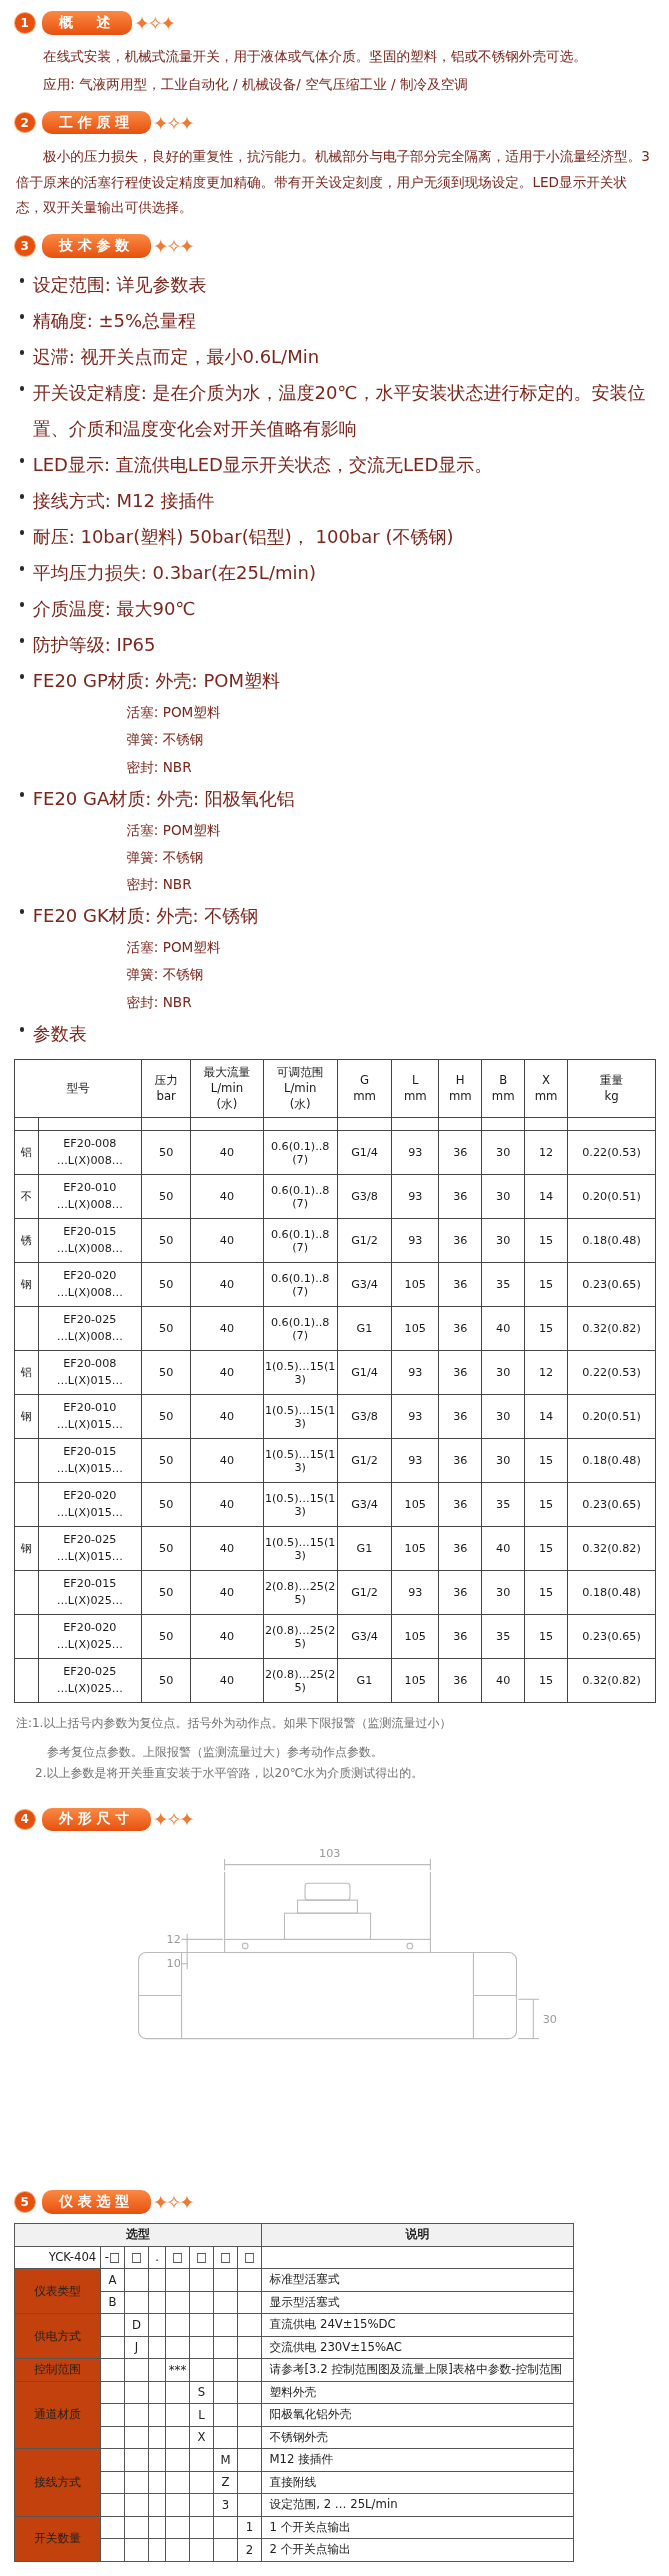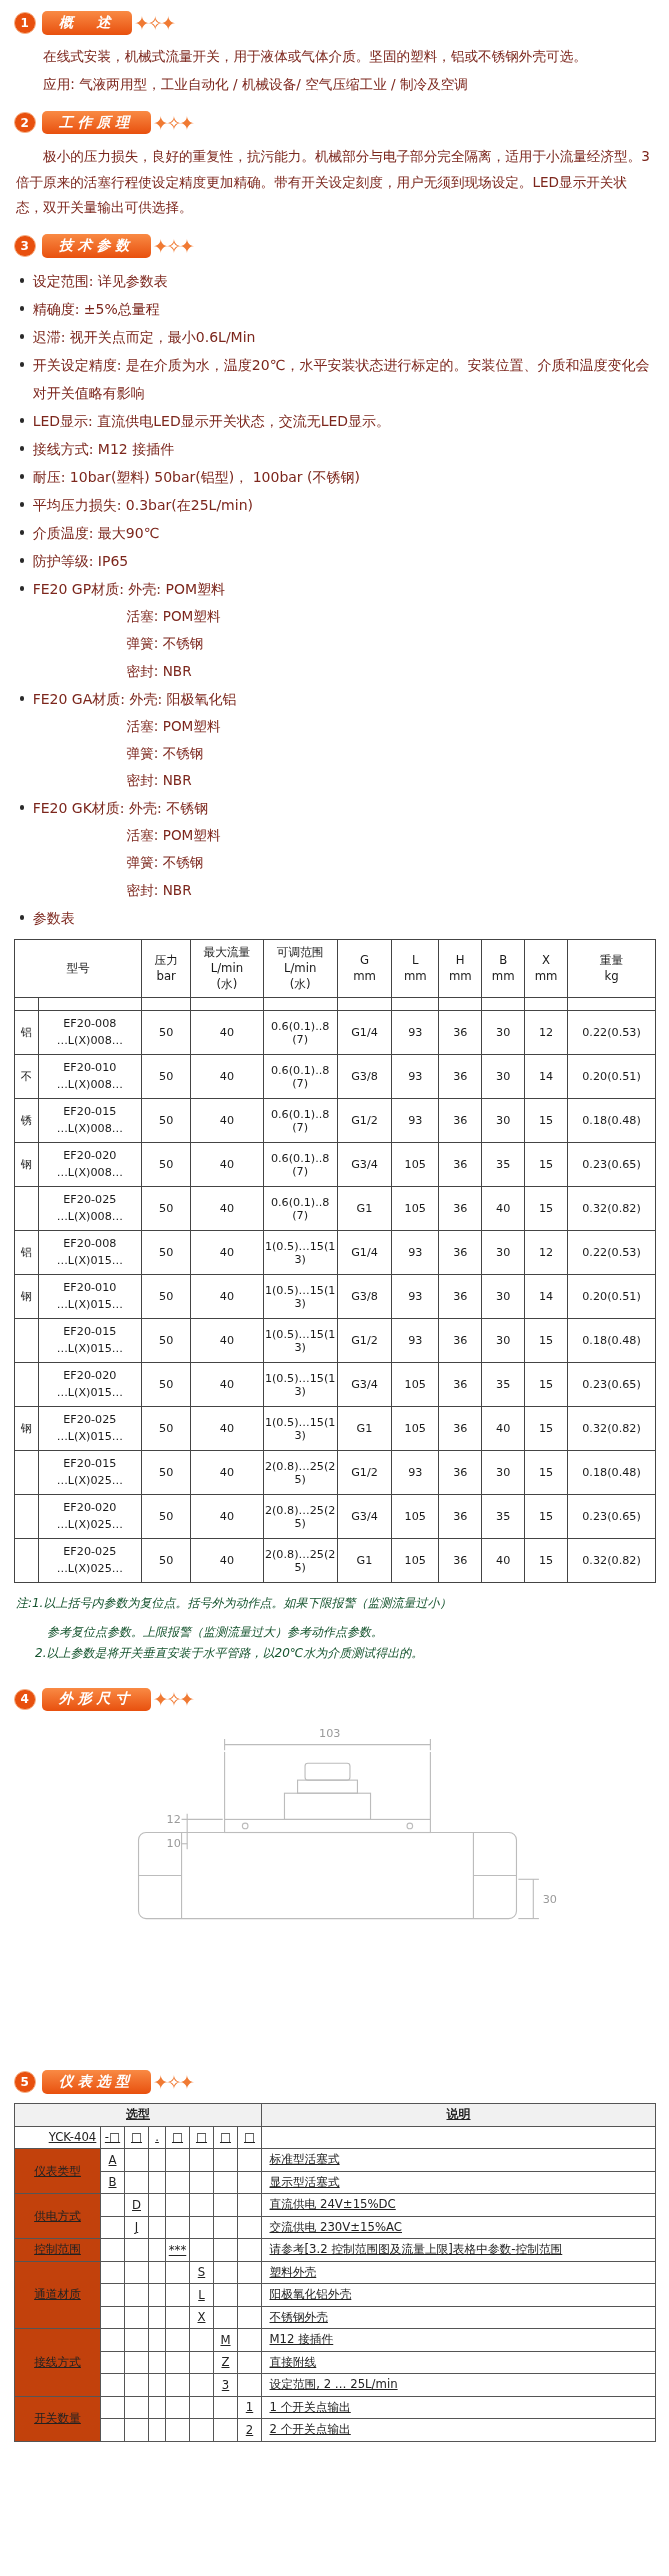"概 述" .sec-title { border-radius: 5px -> 10px; font-style: italic -> none }
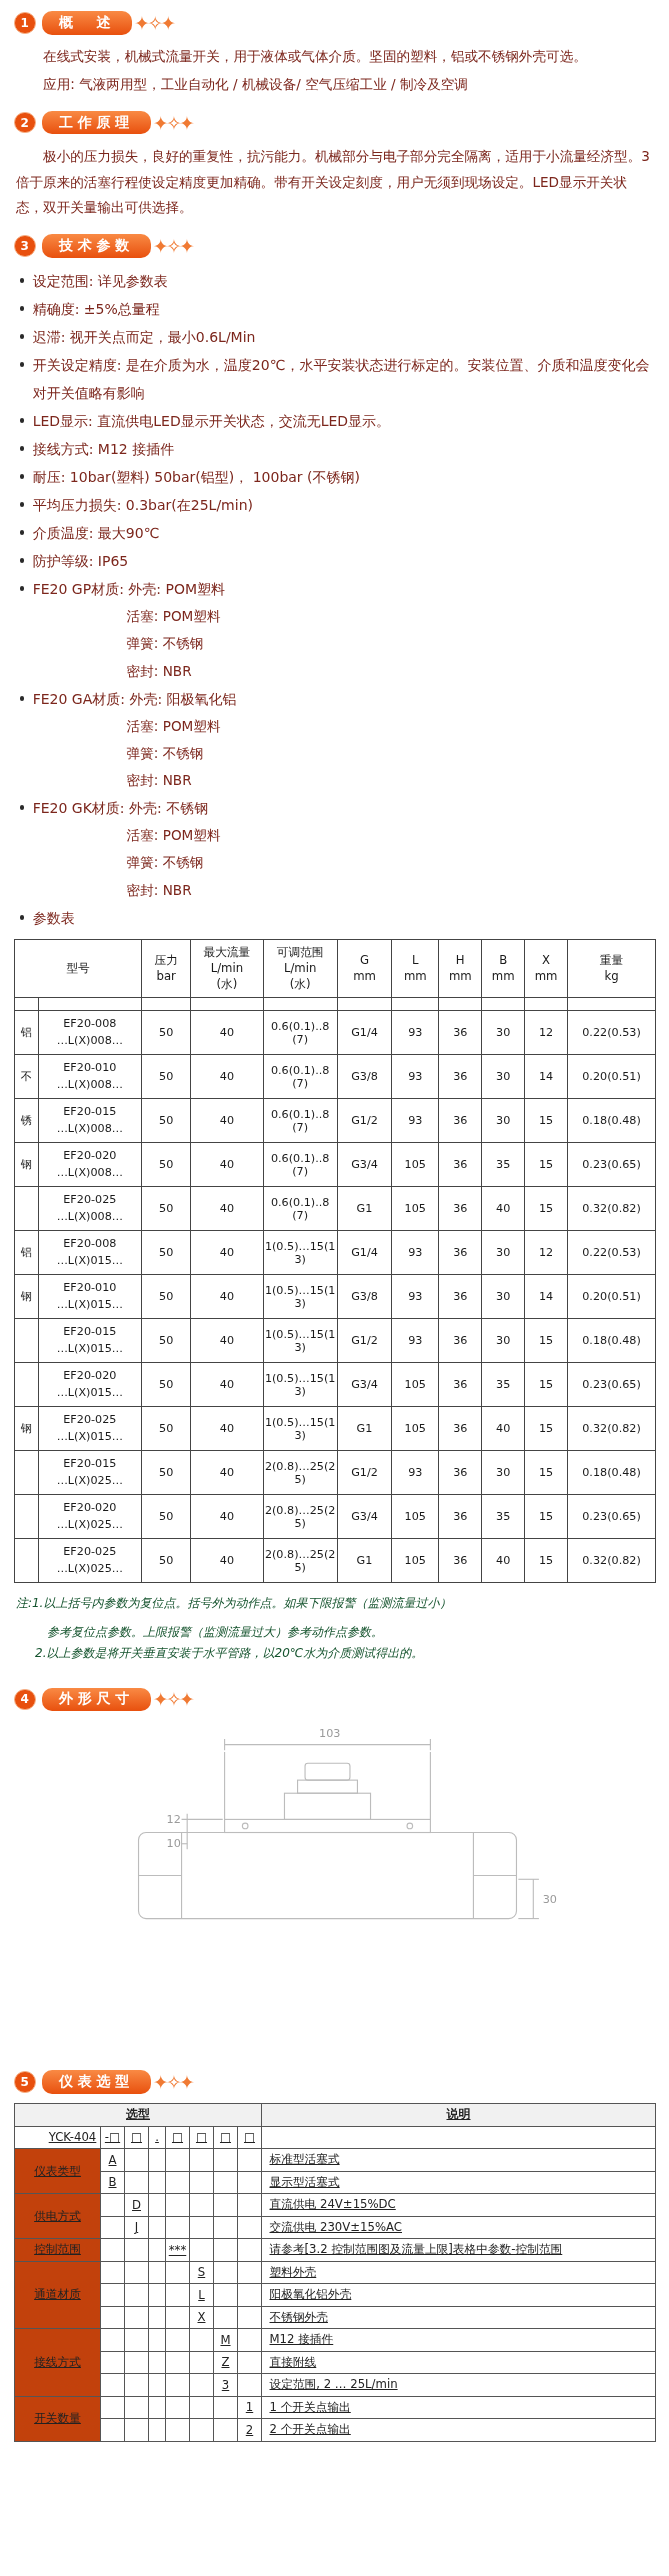"设定范围: 详见参数表" .t-text { font-size: 14px -> 18px }
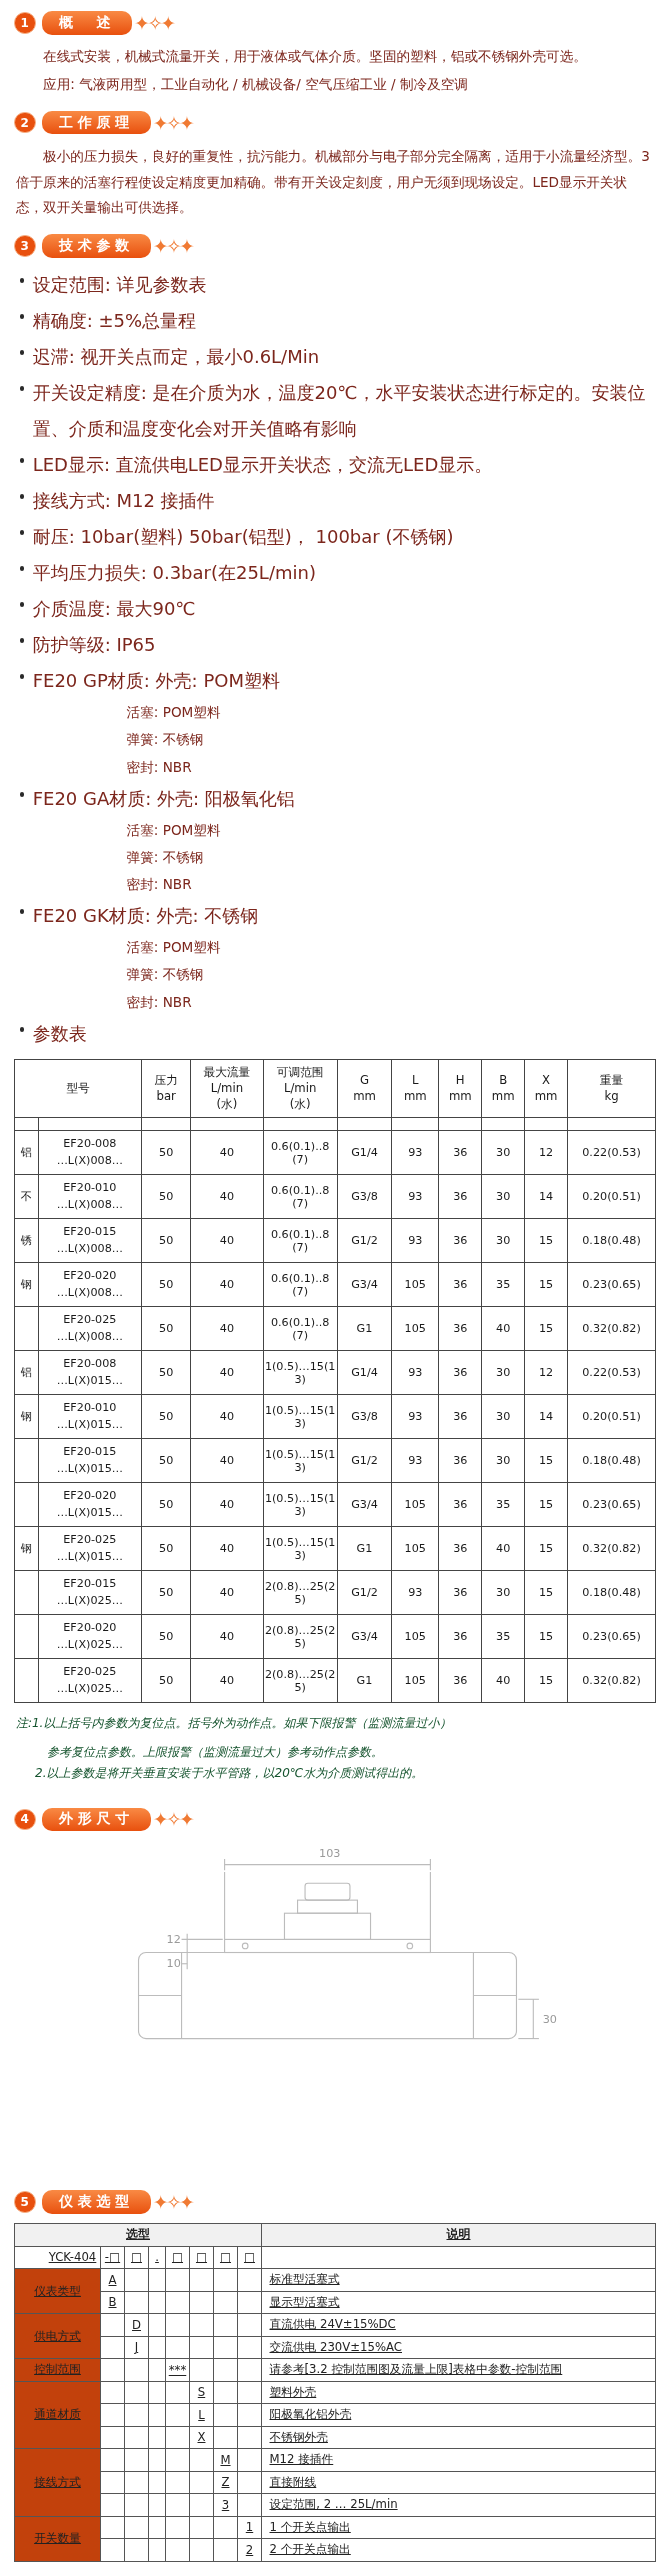"注:1.以上括号内参数为复位点。括号外为动作点。如果下限报警（监测流量过小）" .notes { color: #14532d -> #737373; font-style: italic -> none }
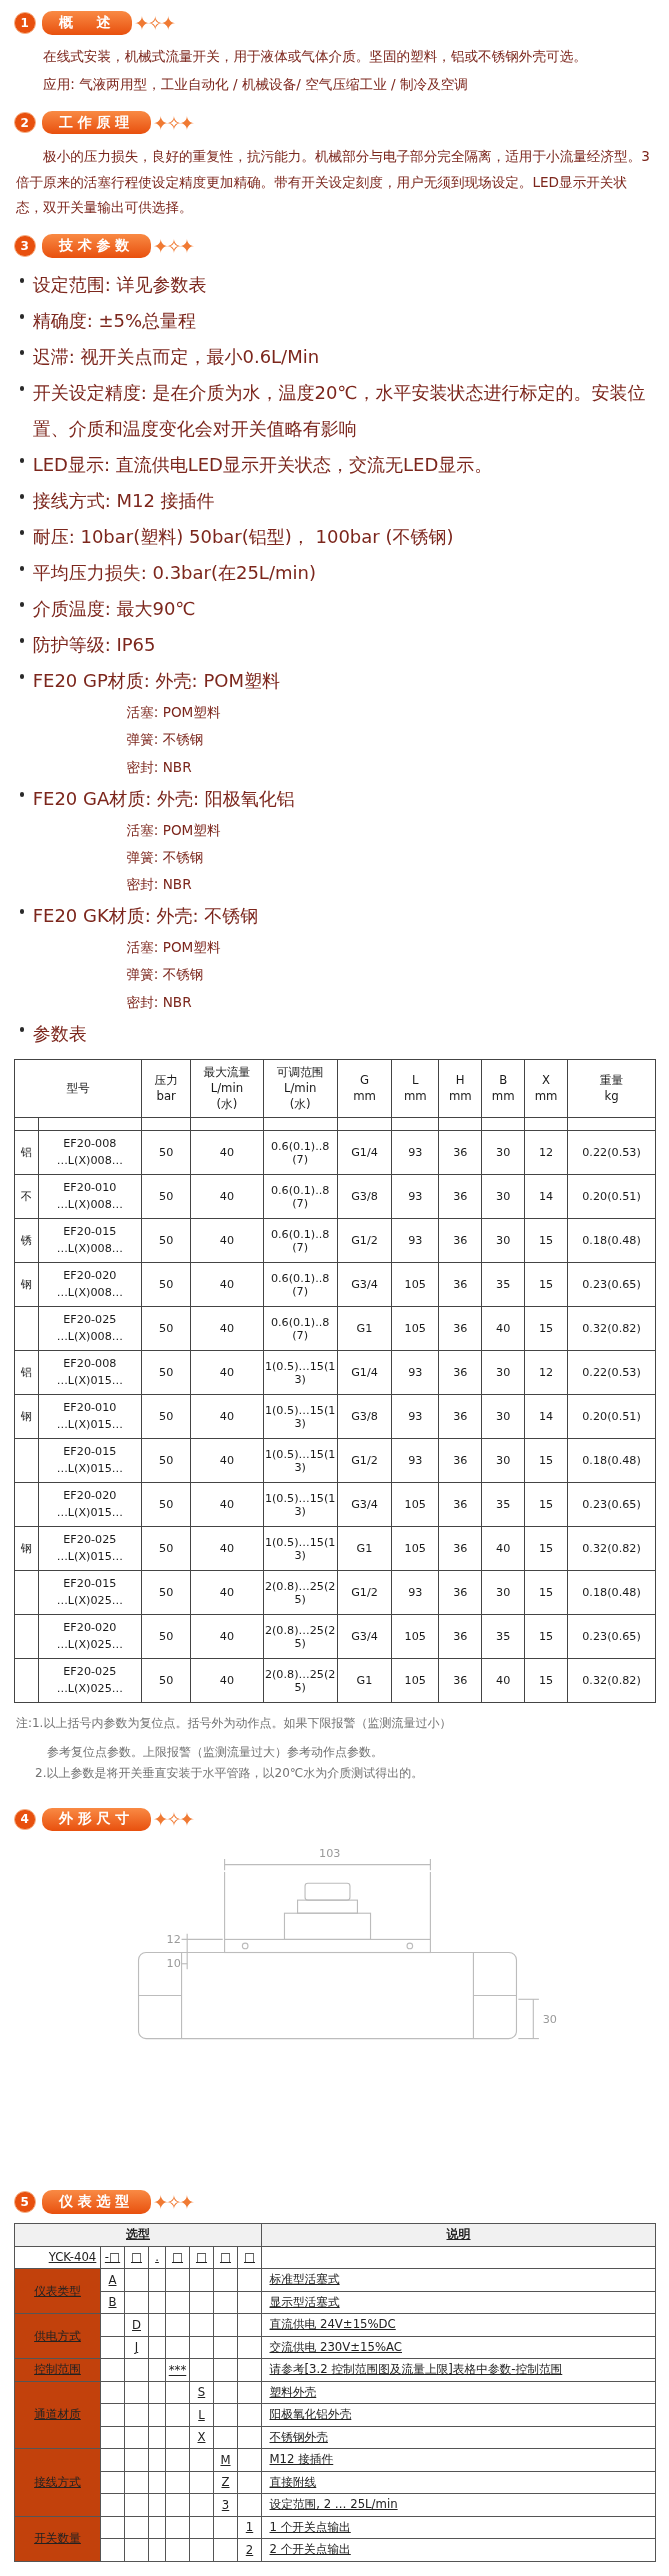"选型" table.sel { text-decoration: underline -> none; width: 642px -> 560px }
